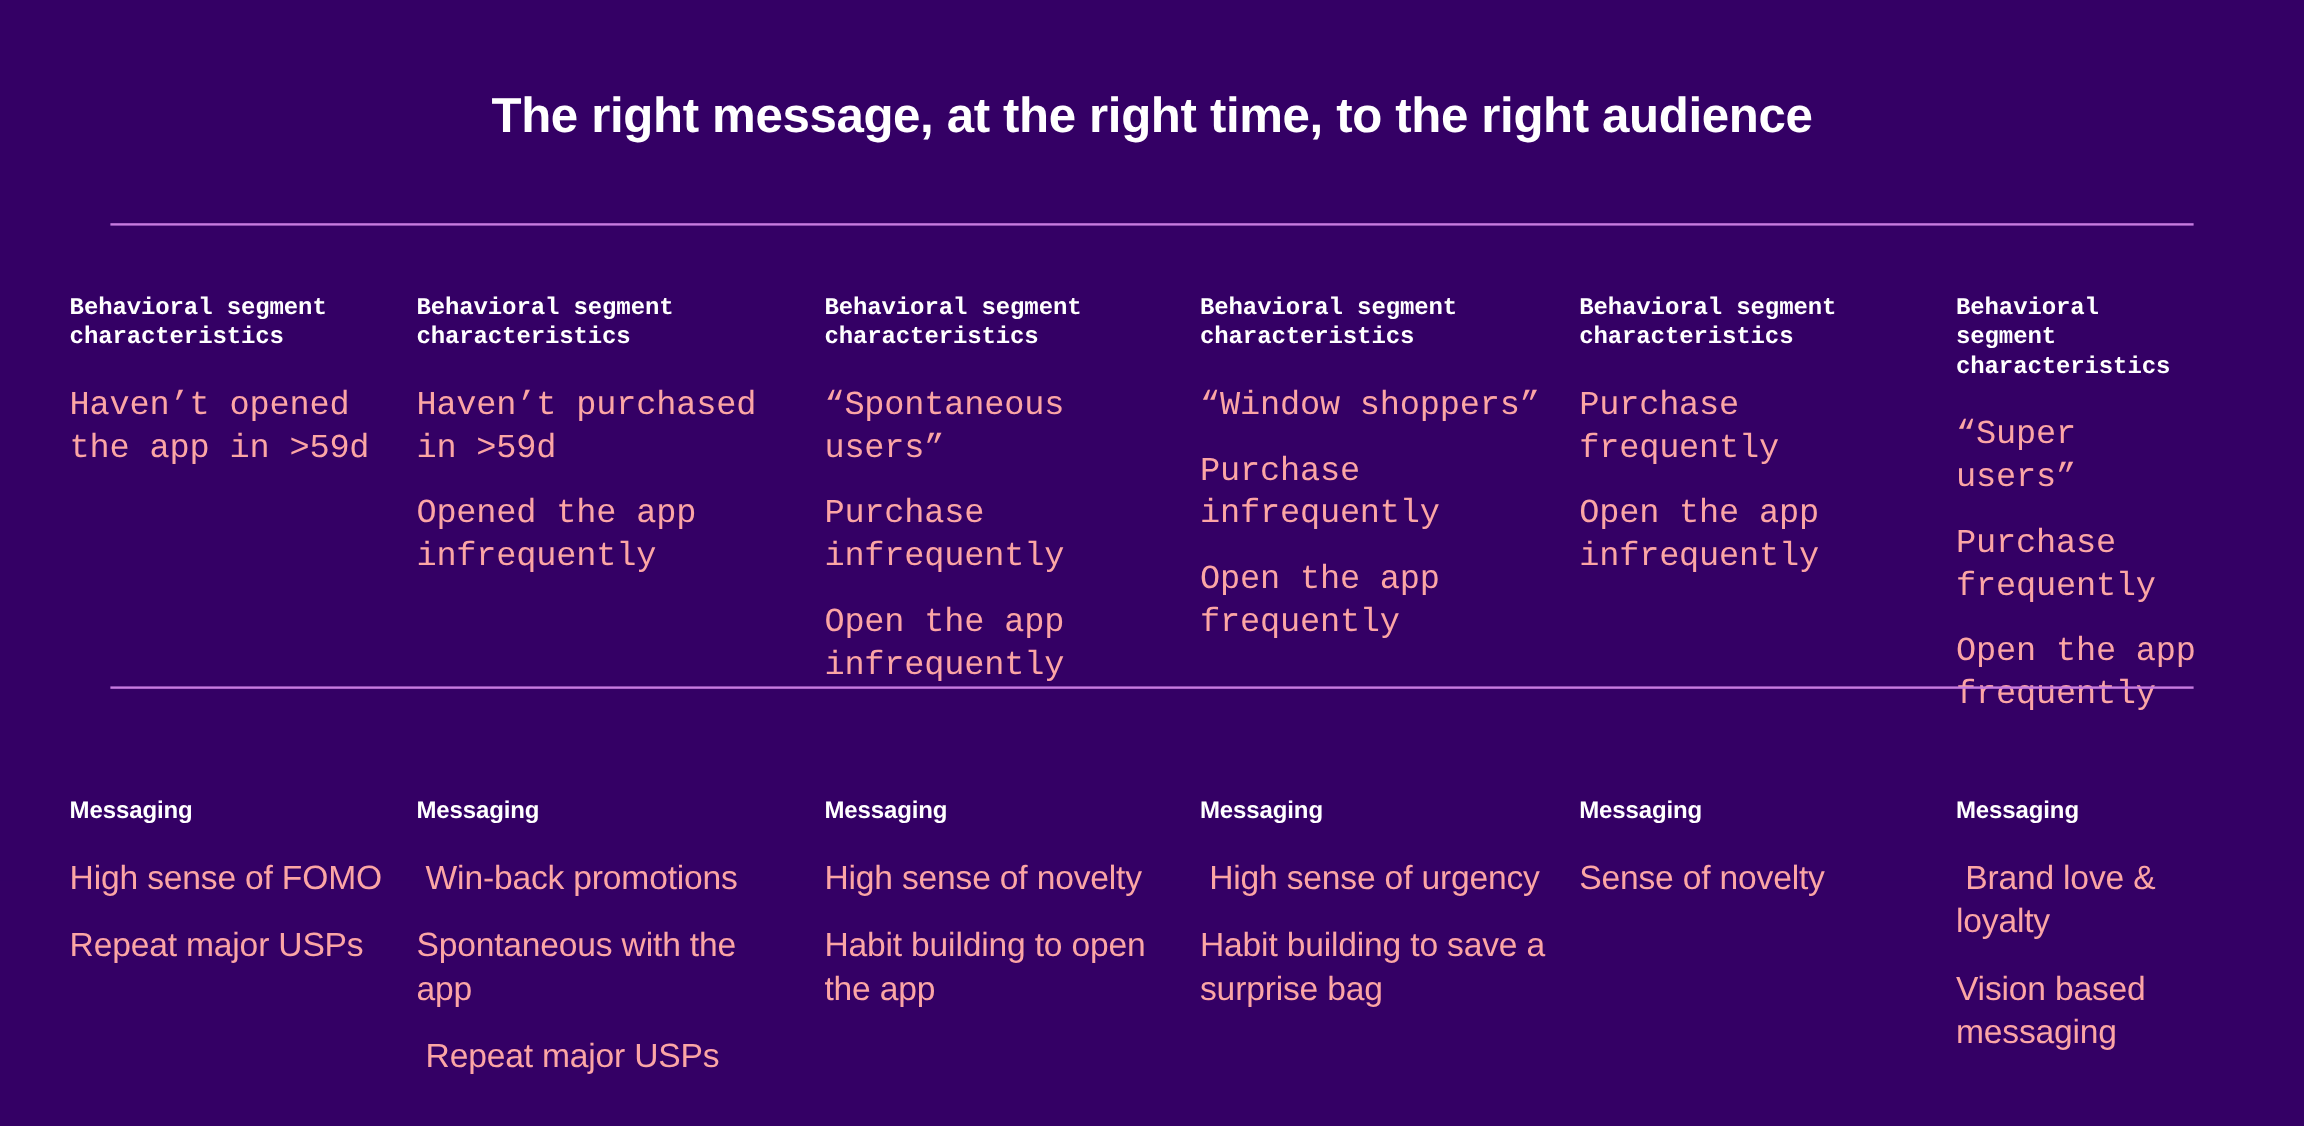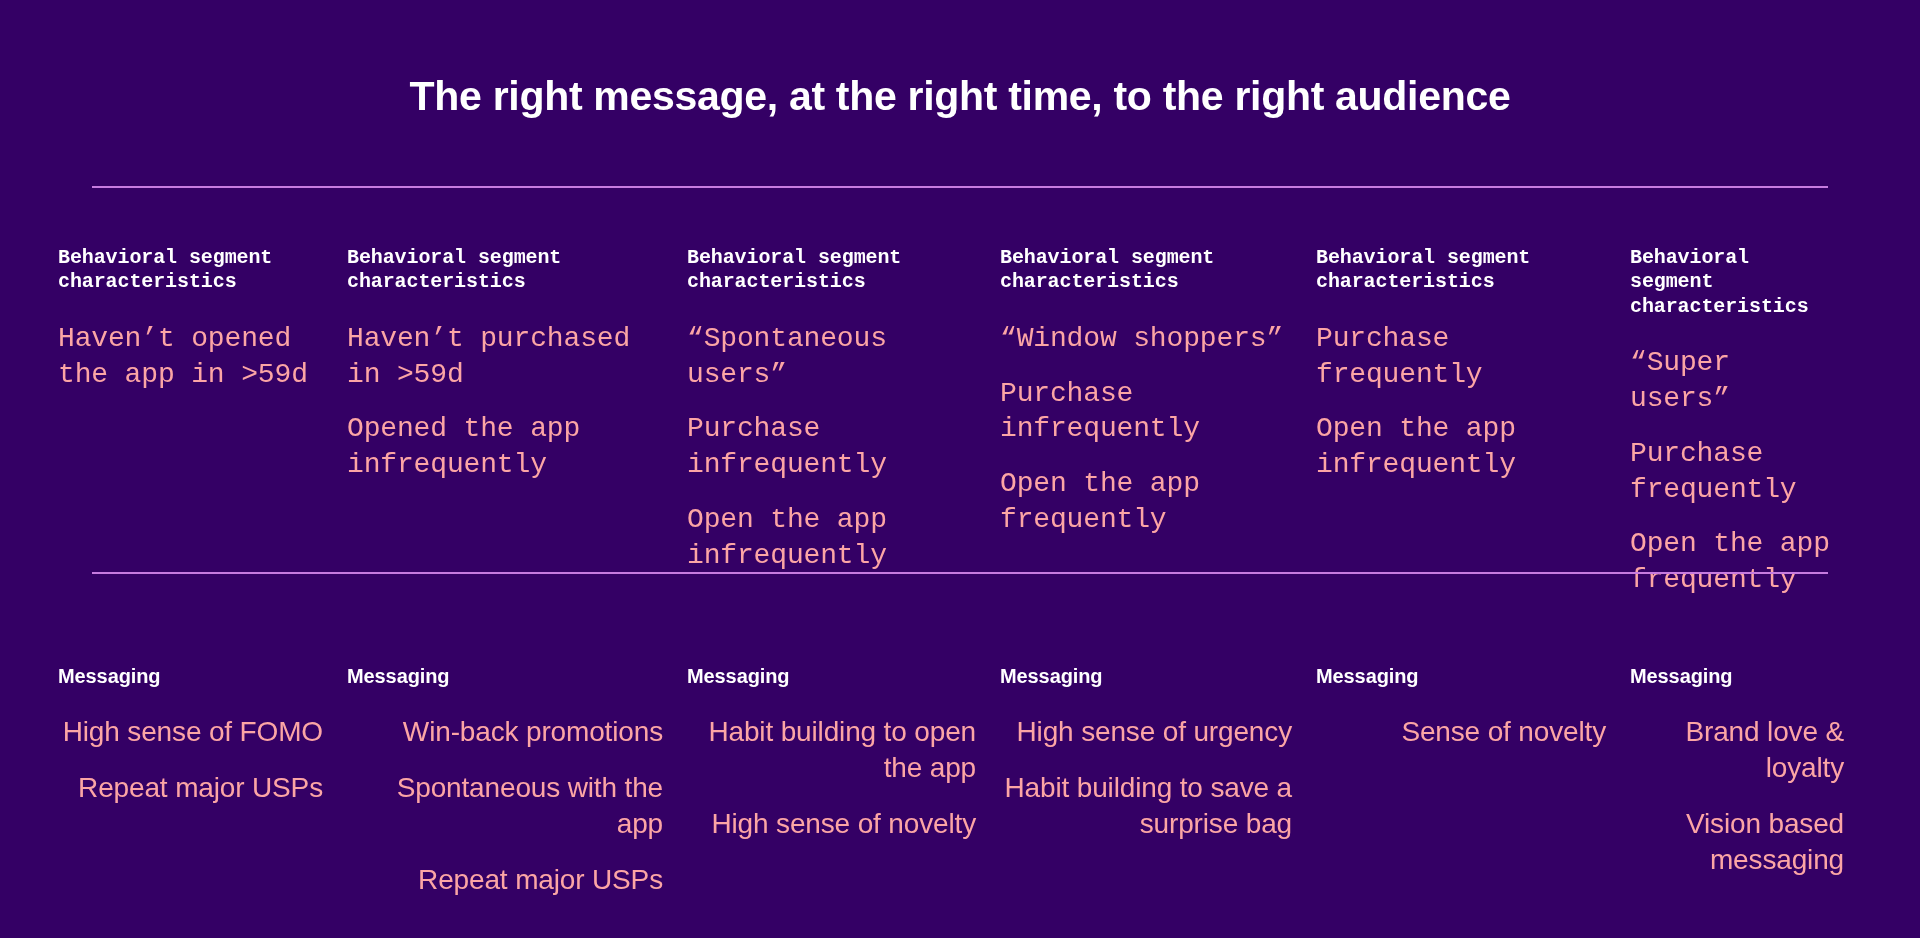"High sense of FOMO" .row-messaging .col-list li { text-align: right -> none }
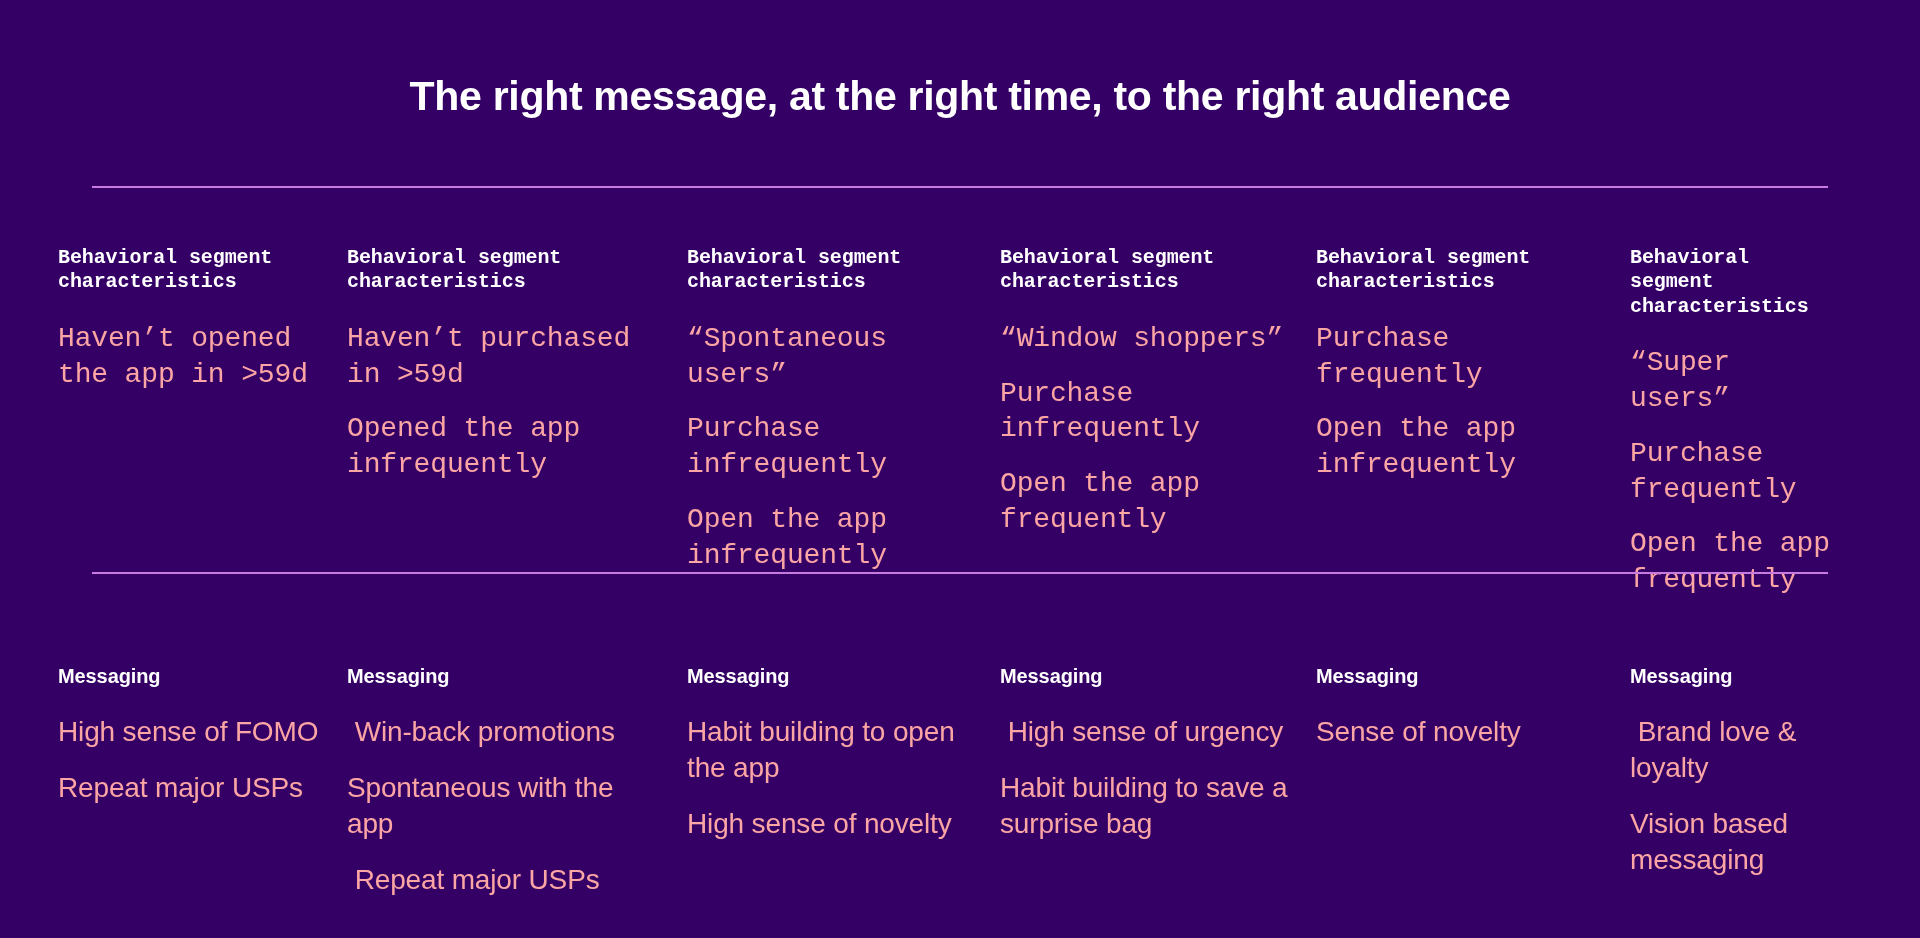"Habit building to open the" li { order: before "High sense of novelty" -> after "High sense of novelty" }
